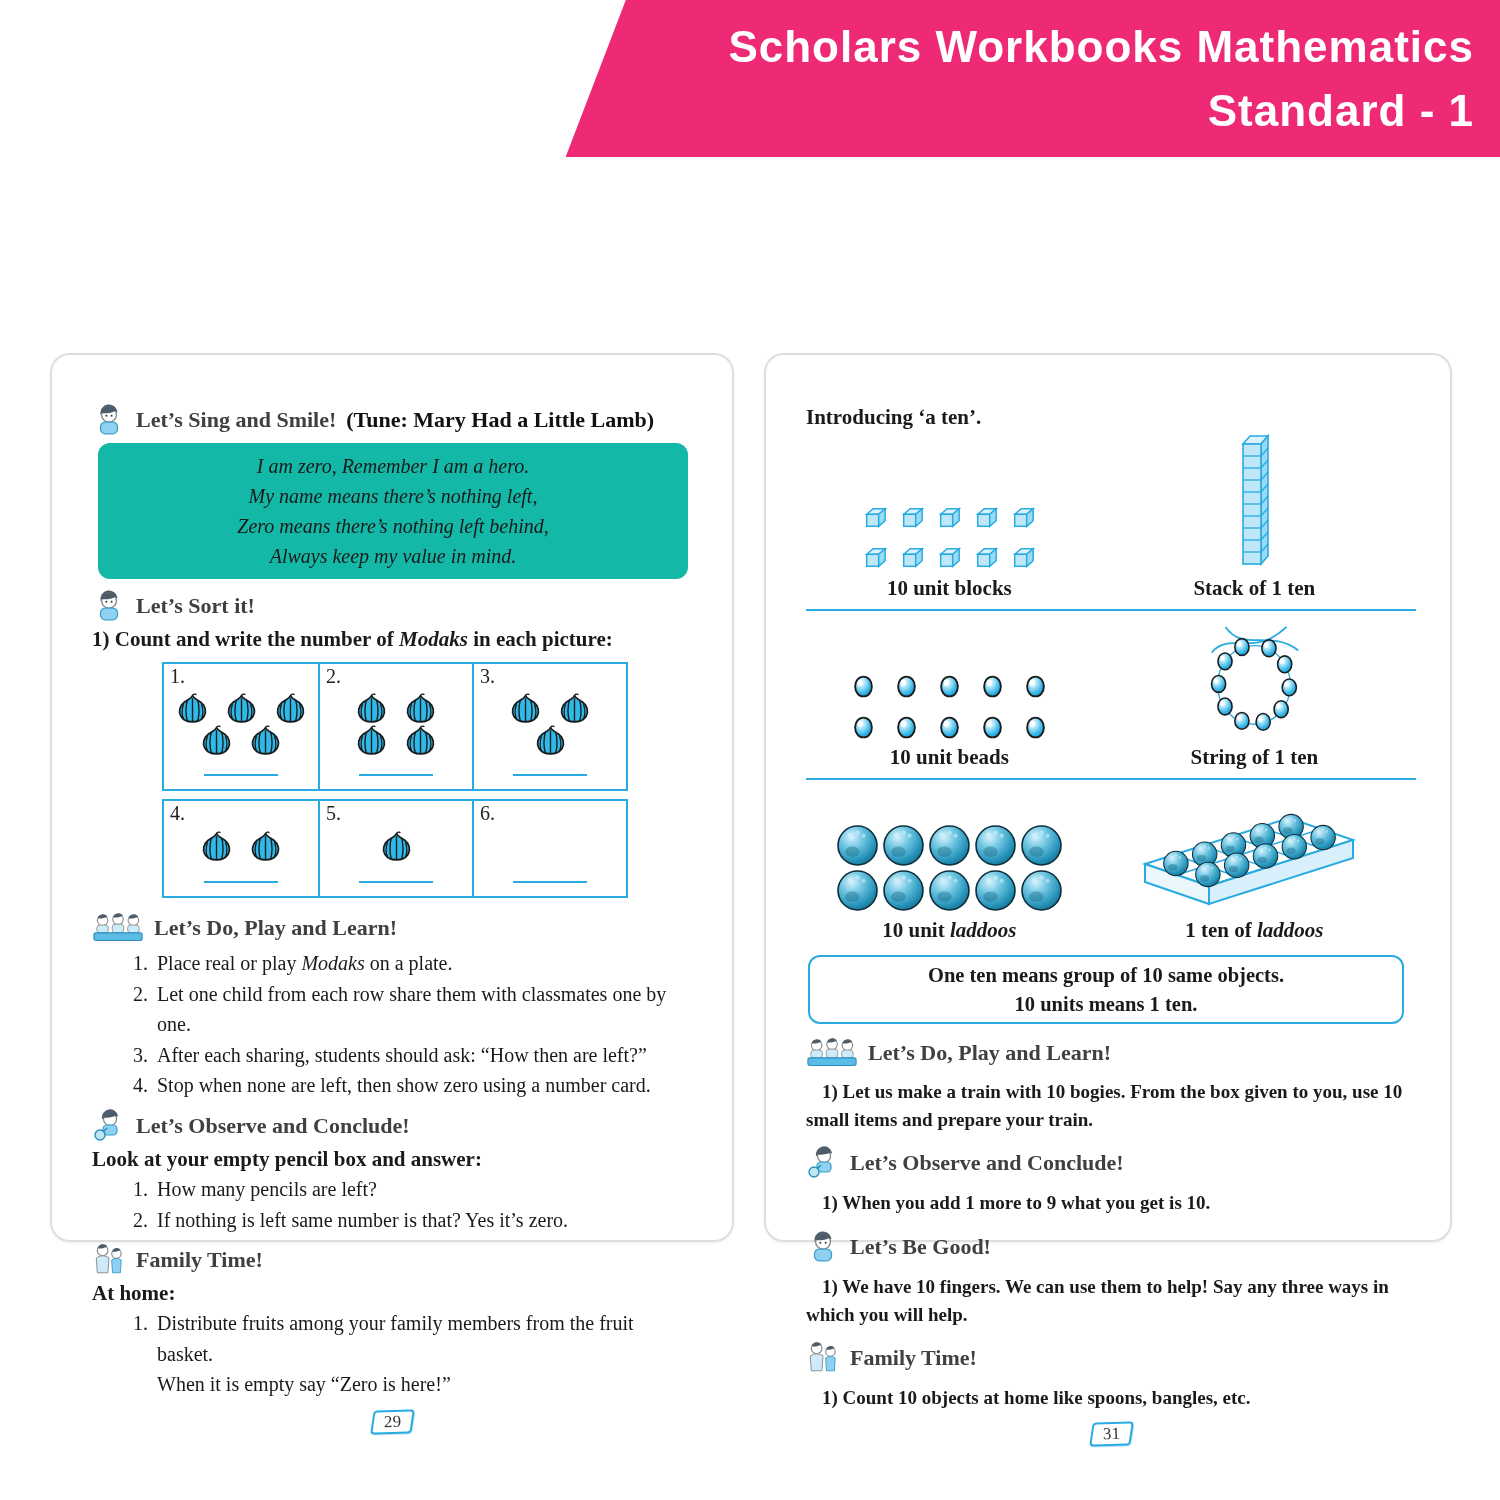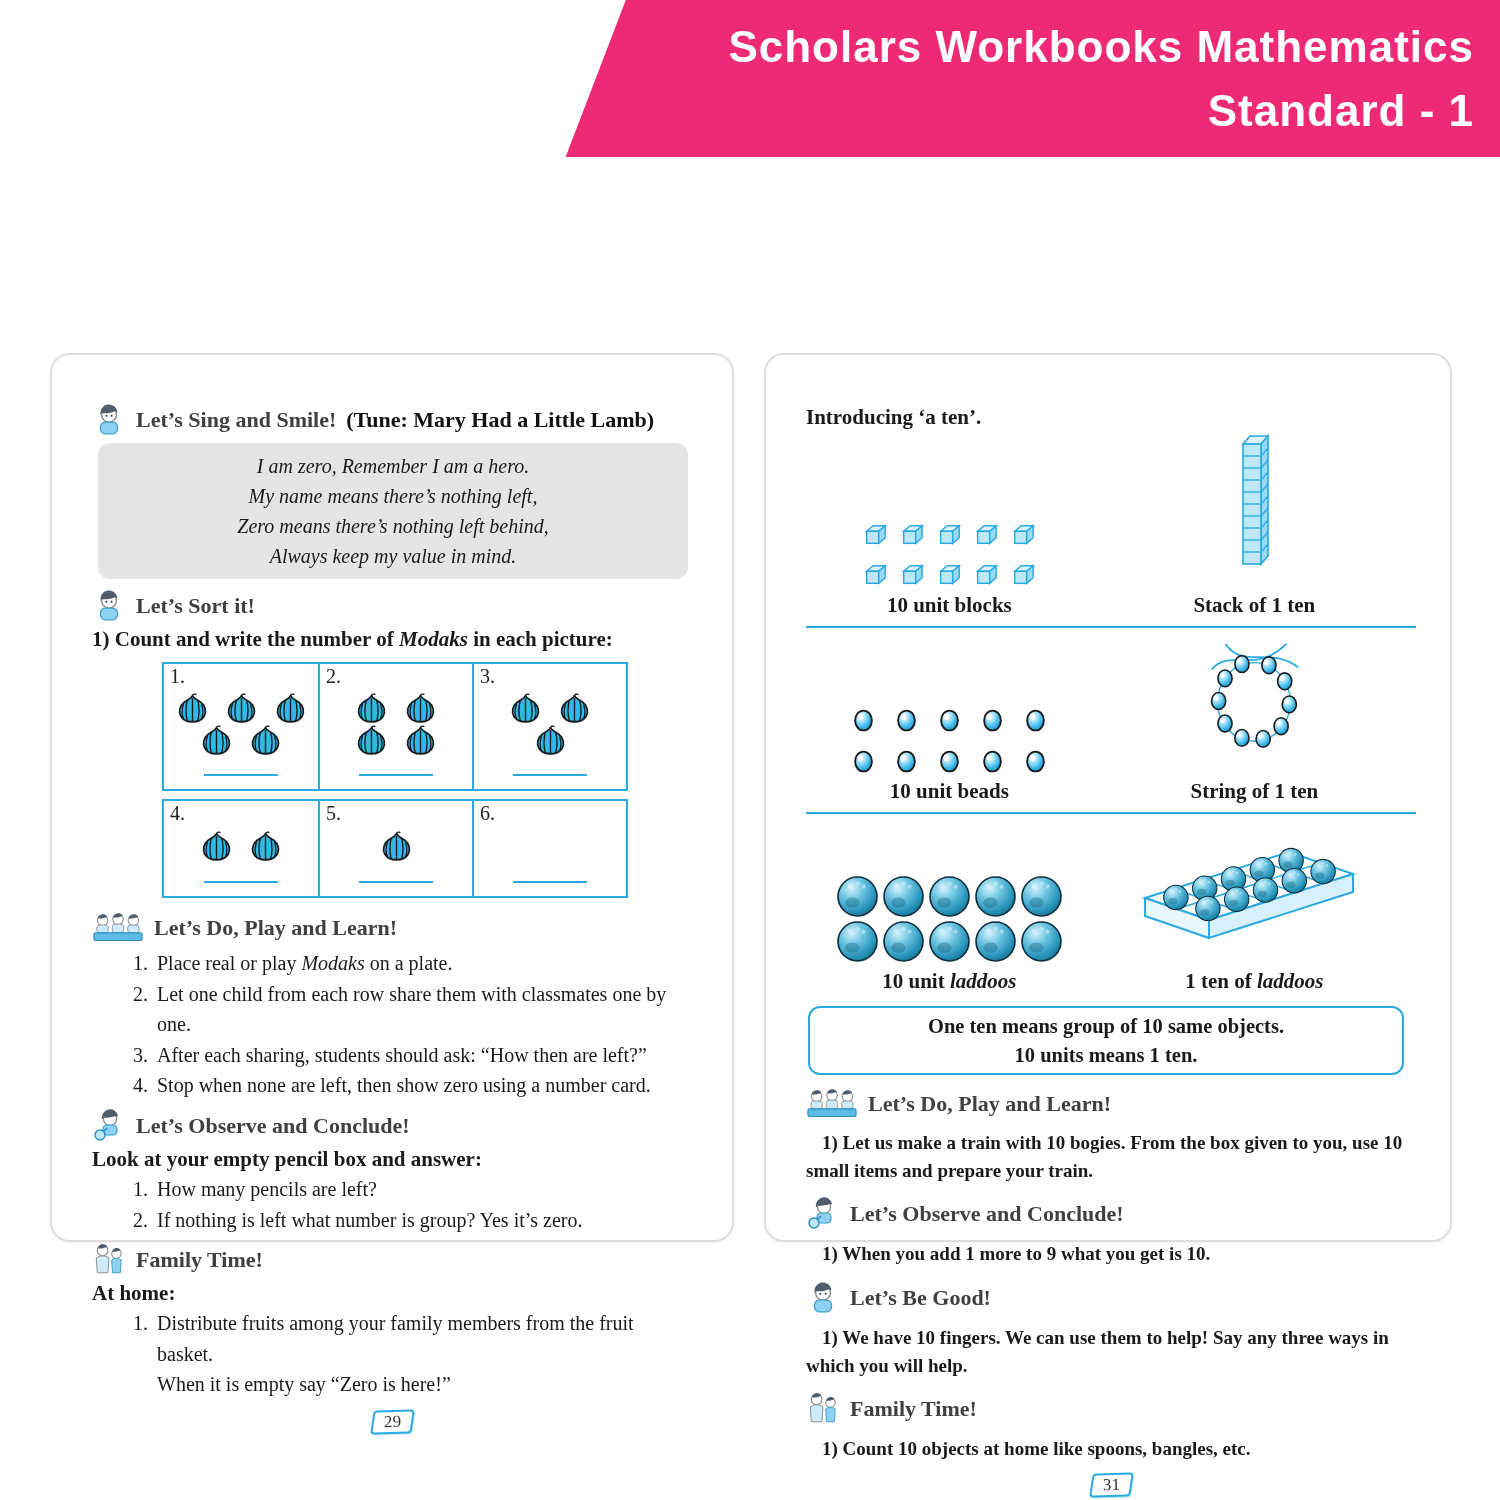"I am zero, Remember I" .songbox { background: #e5e5e5 -> #14b8a6 }
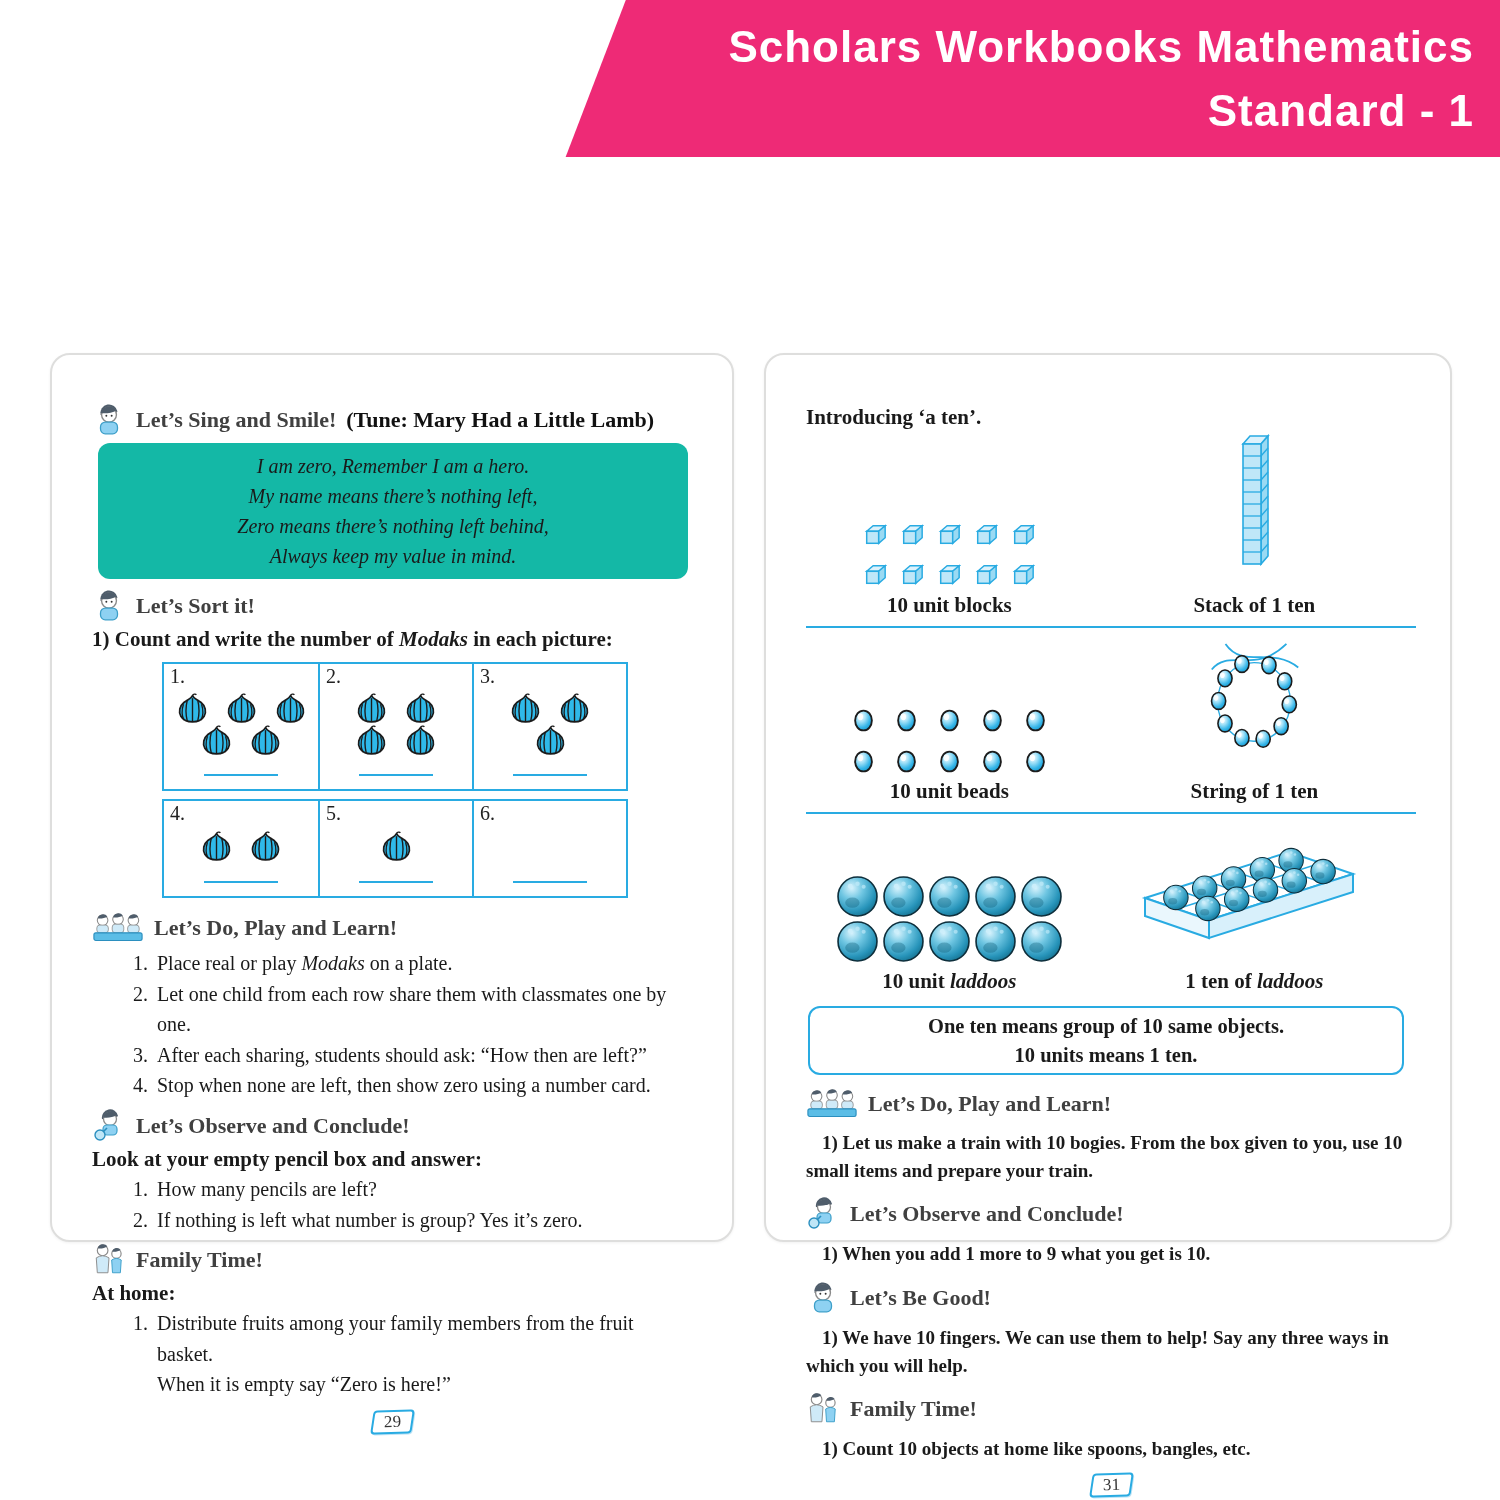"Stack of 1 ten" .col-r { gap: 17px -> none }
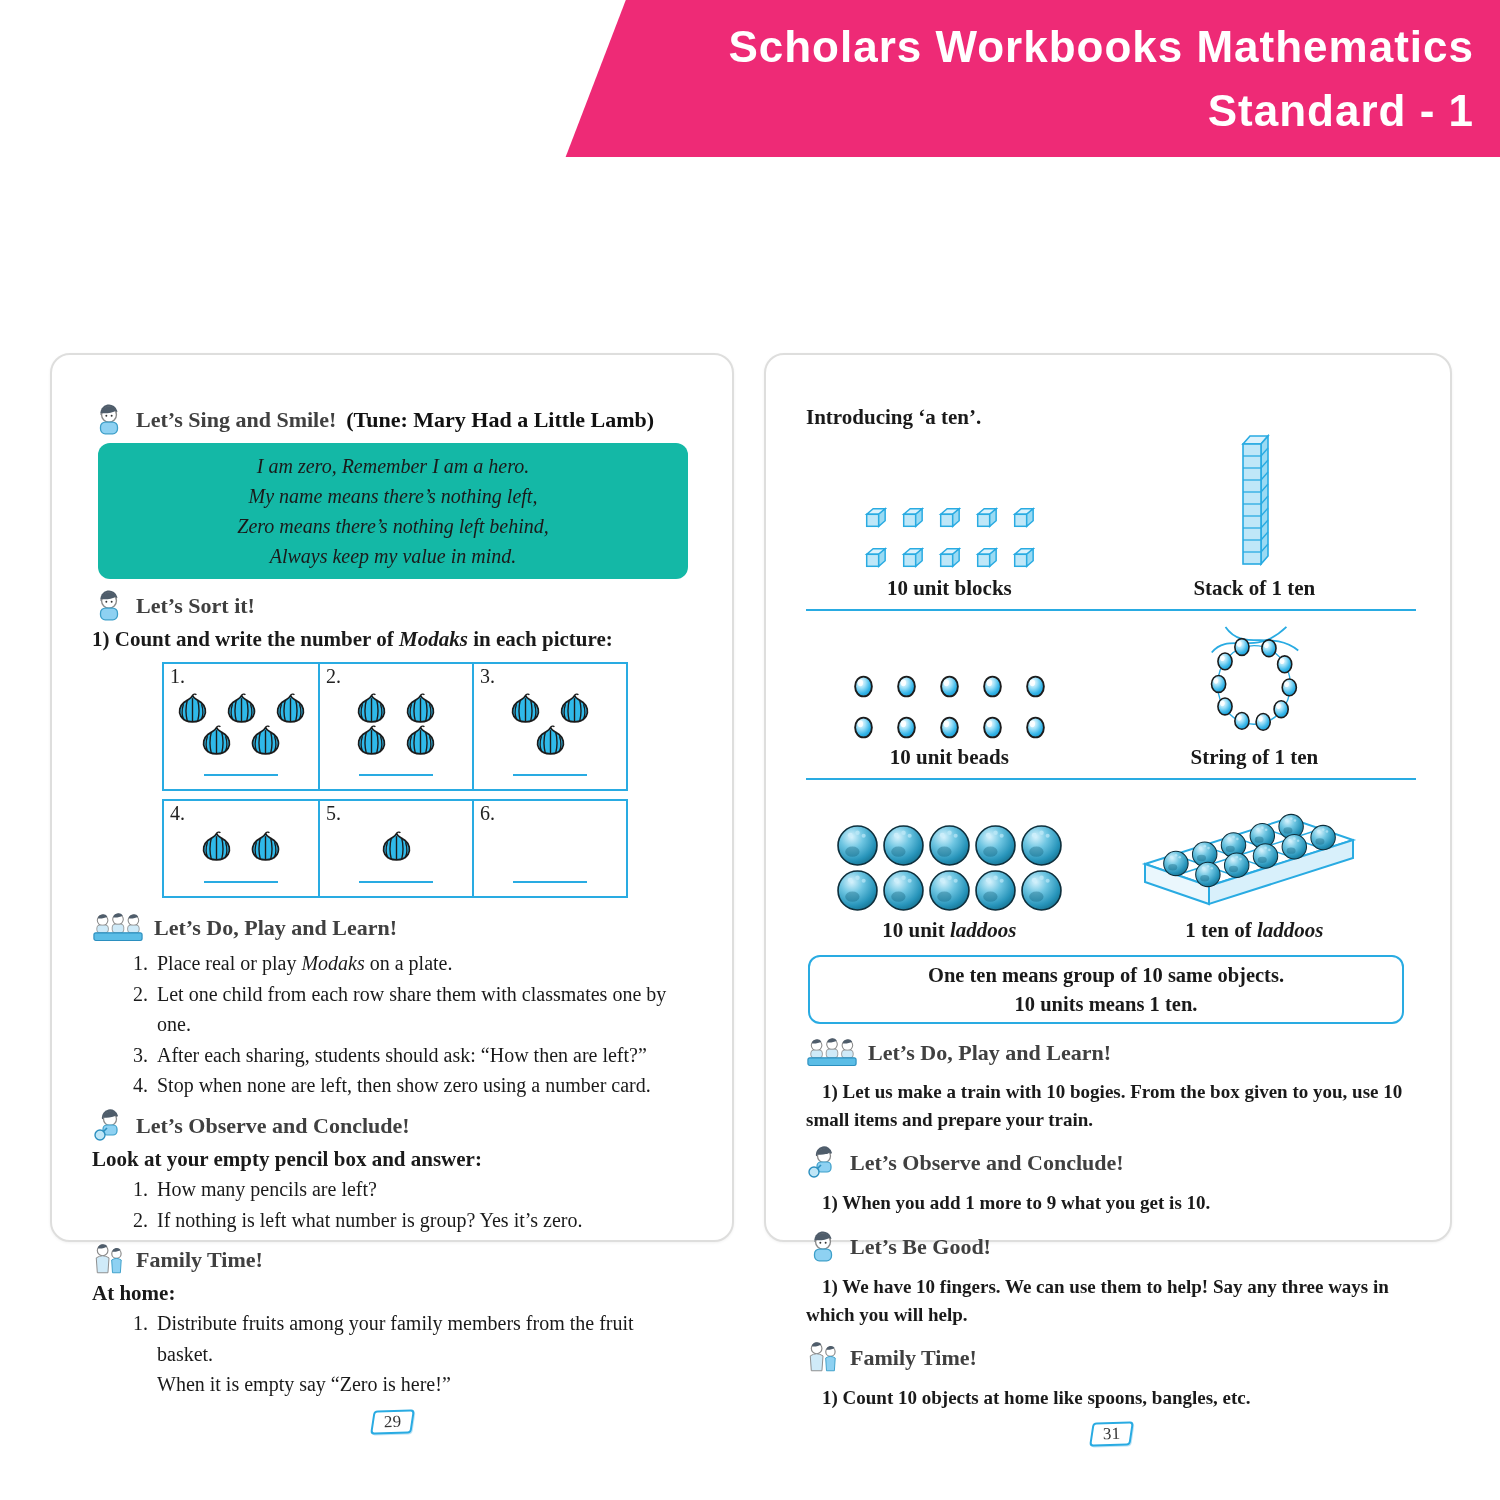"If nothing is left what" span { text: what number is group -> same number is that }
